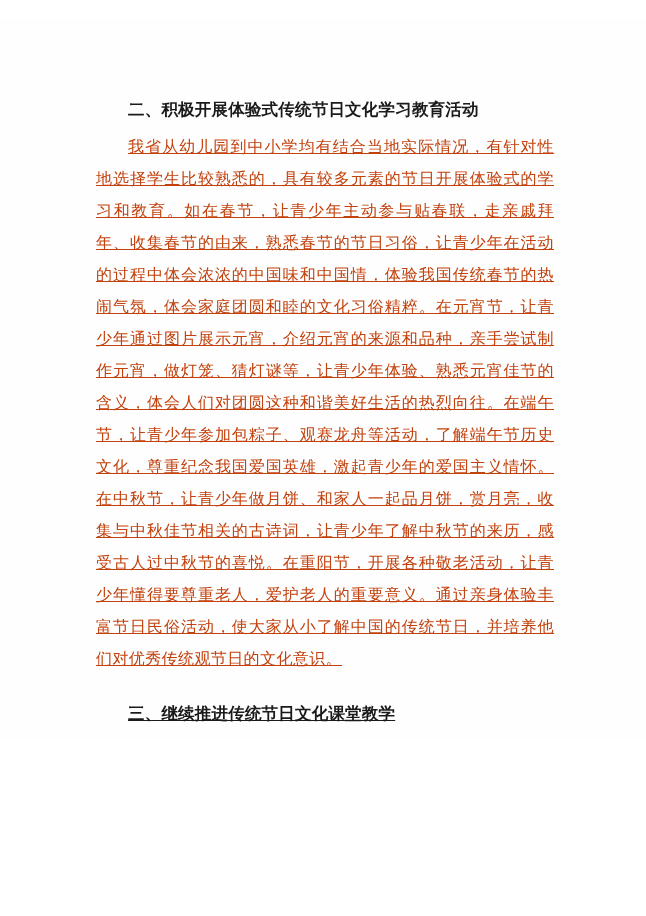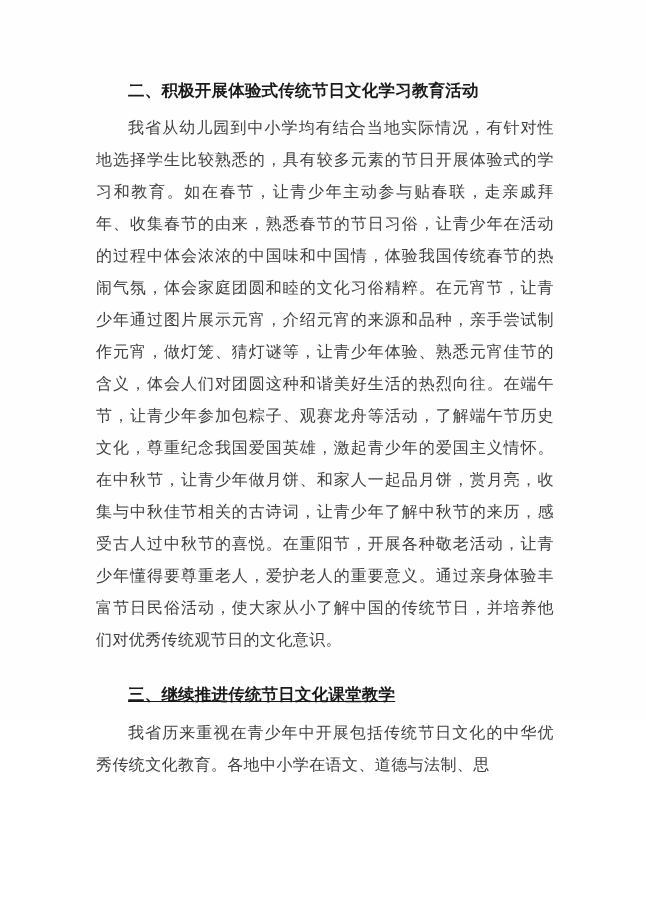"二、积极开展体验式传统节日文化学习教育活动" .page { margin-top: none -> 19px }
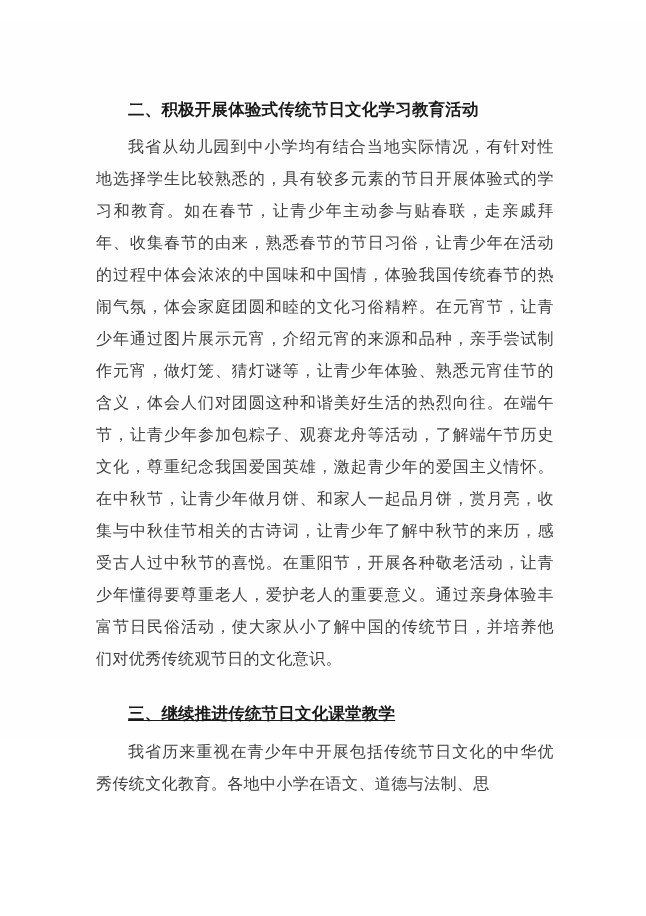"我省从幼儿园到中小学均有结合当地实际情况，有针对性地选择学生比较熟悉的，具有较多" .para { color: #404040 -> #c2410c; text-decoration: none -> underline }
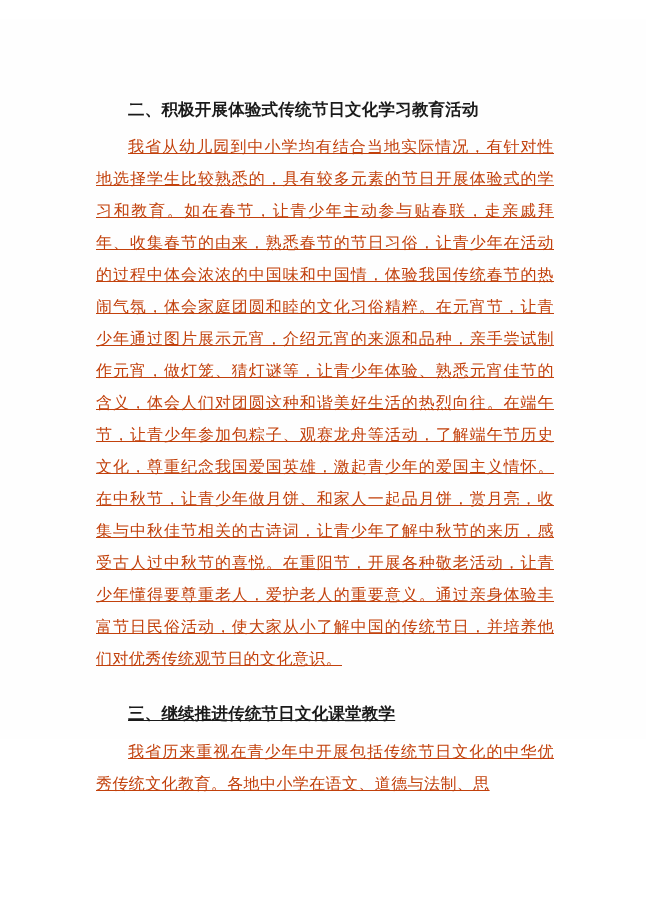"我省历来重视在青少年中开展包括传统节日文化的中华优秀传统文化教育。各地中小学在语" p.para { html: <p>我省历来重视在青少年中开展包括传统节日文化的中华优秀传统文化教育。各地中小学在语文、道德与法制、思</p> -> none }
